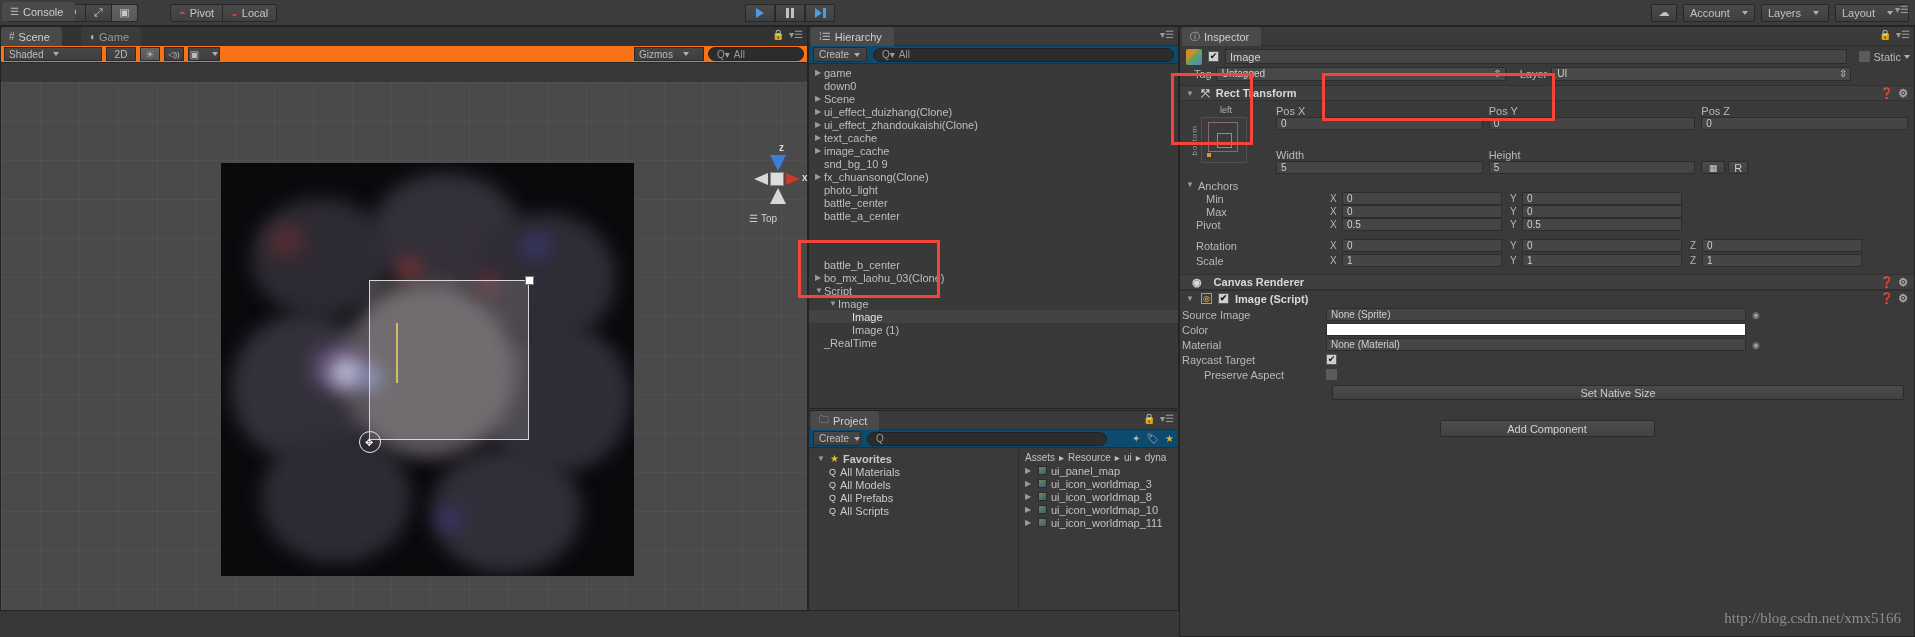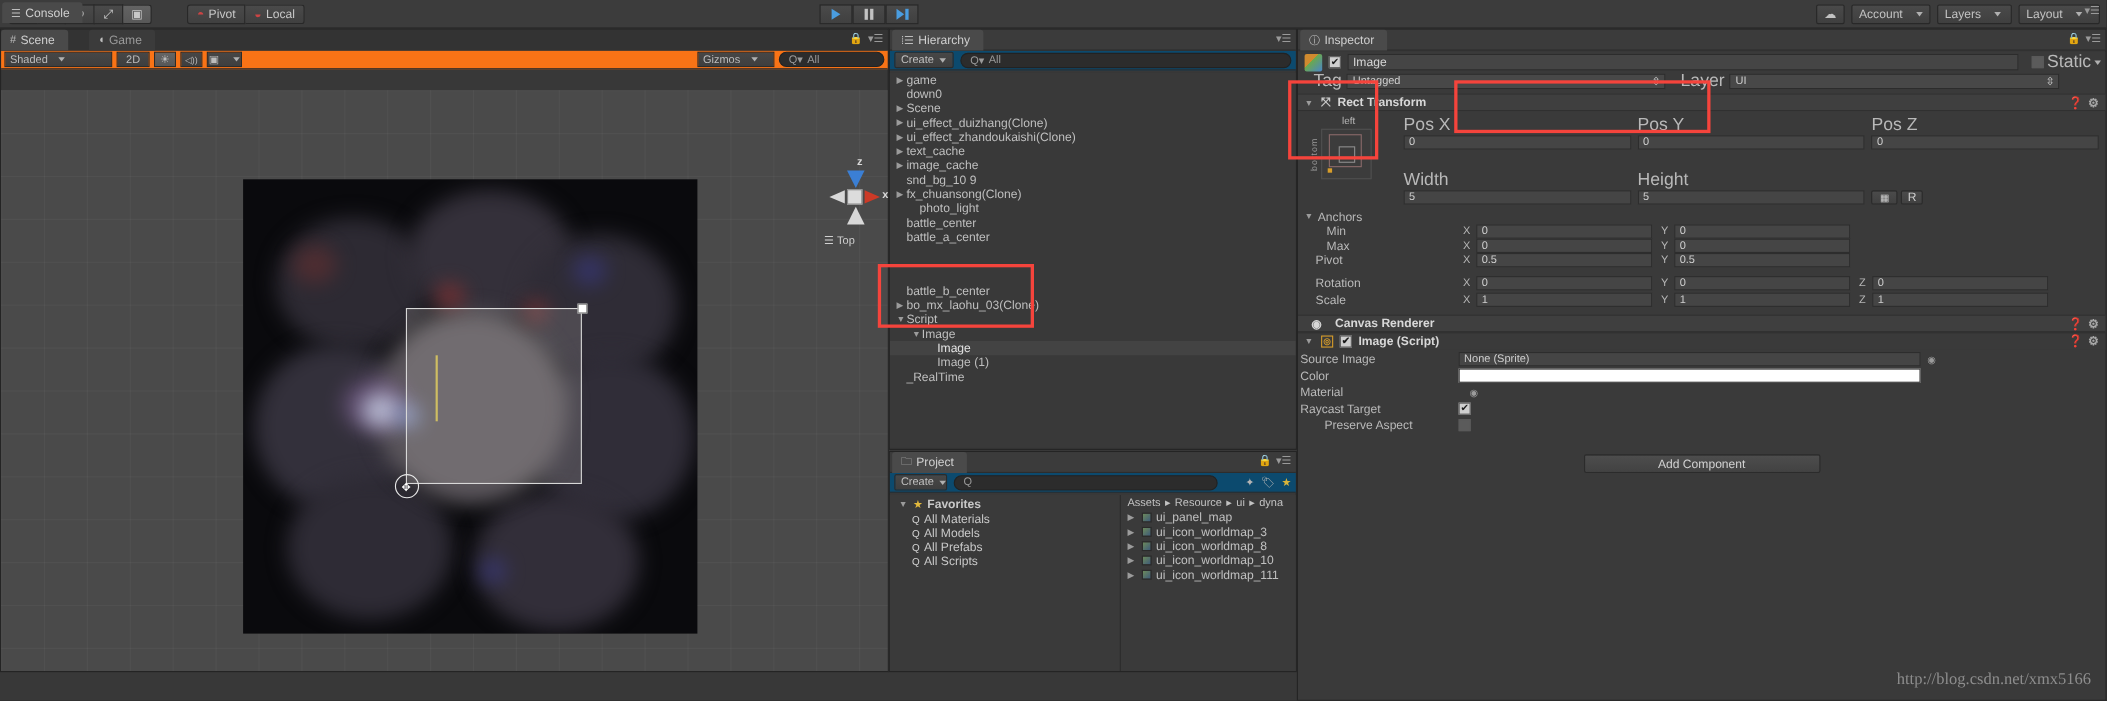"Static" .lbl { font-size: 16px -> 11px }
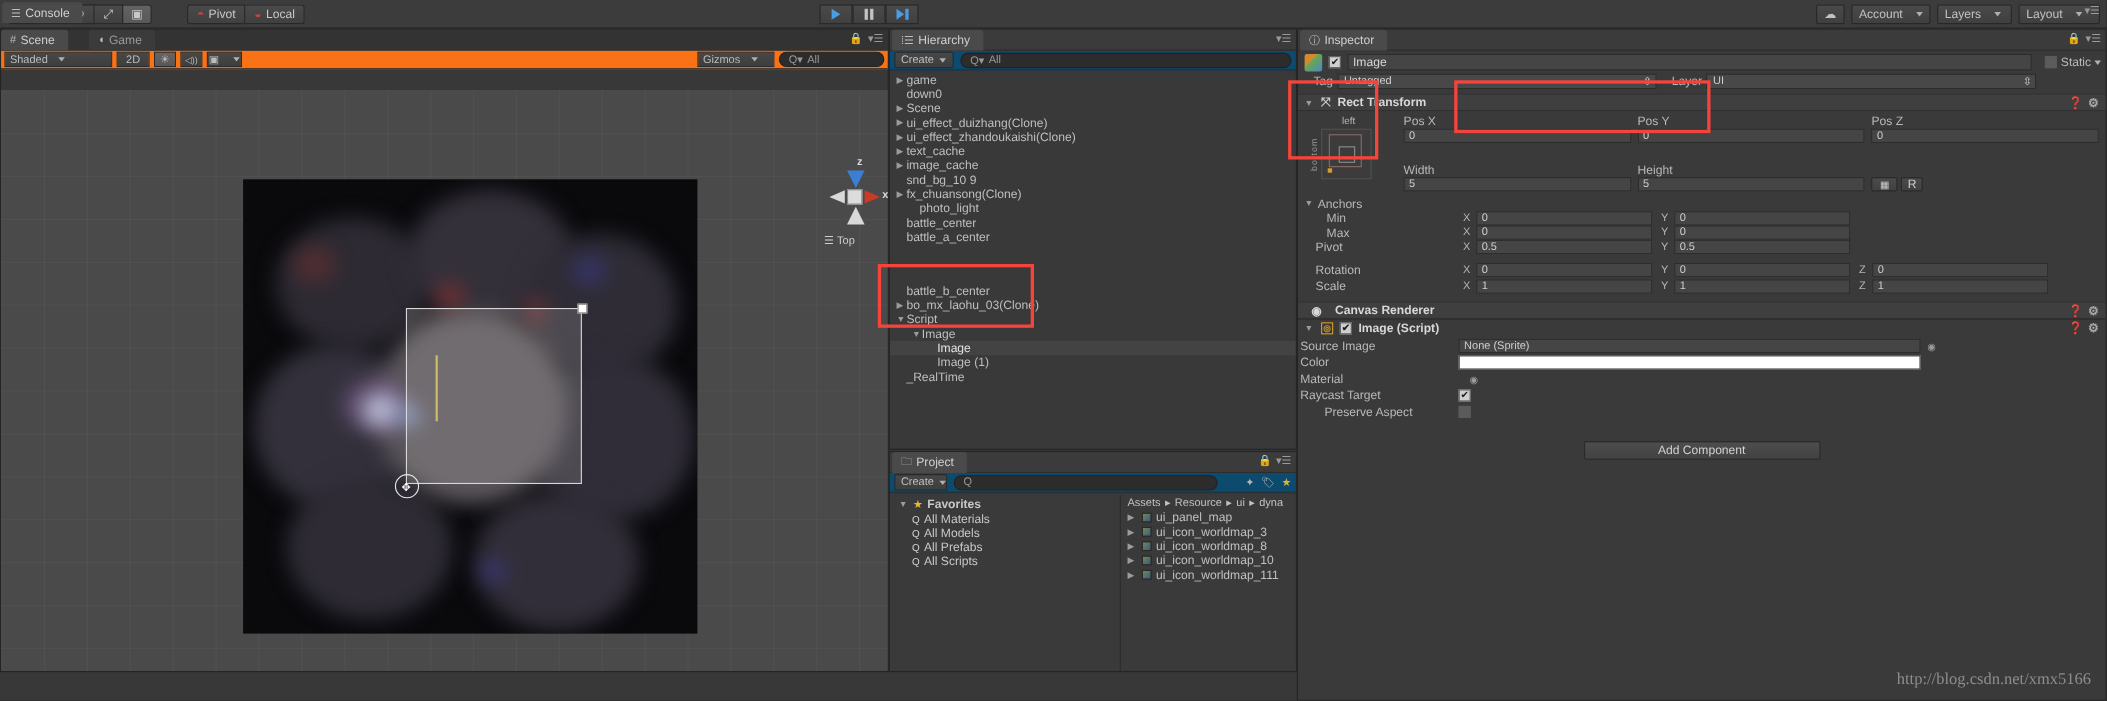"photo_light" div.hrow { gap: 12px -> none }
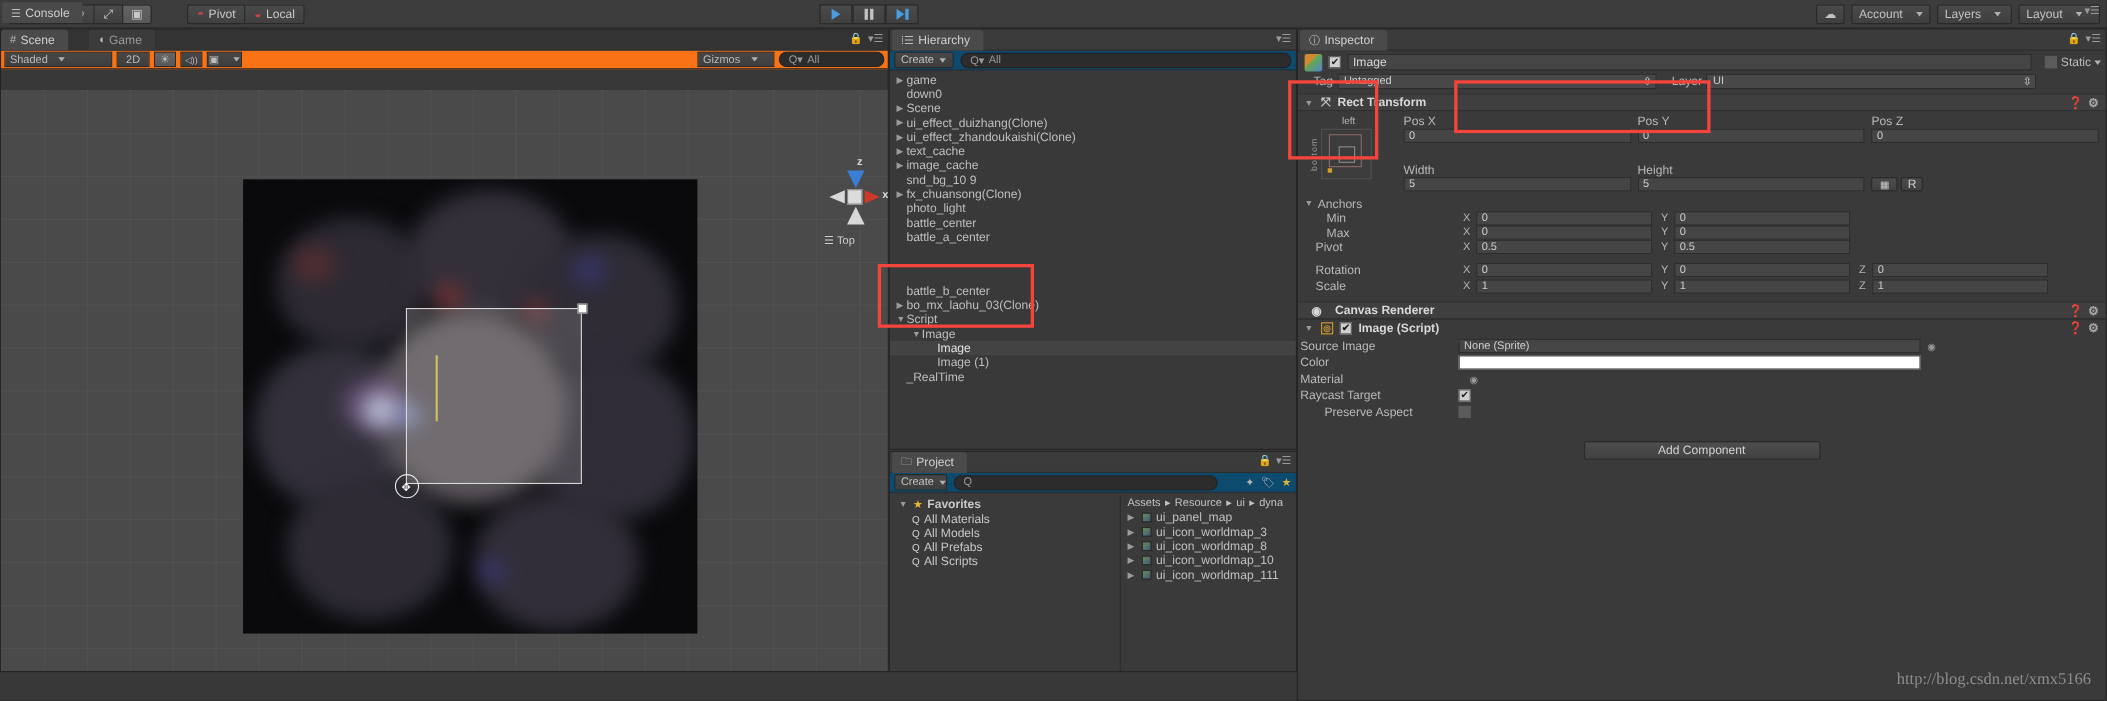"None (Material)" div.field { html: none -> <div>None (Material)</div> }
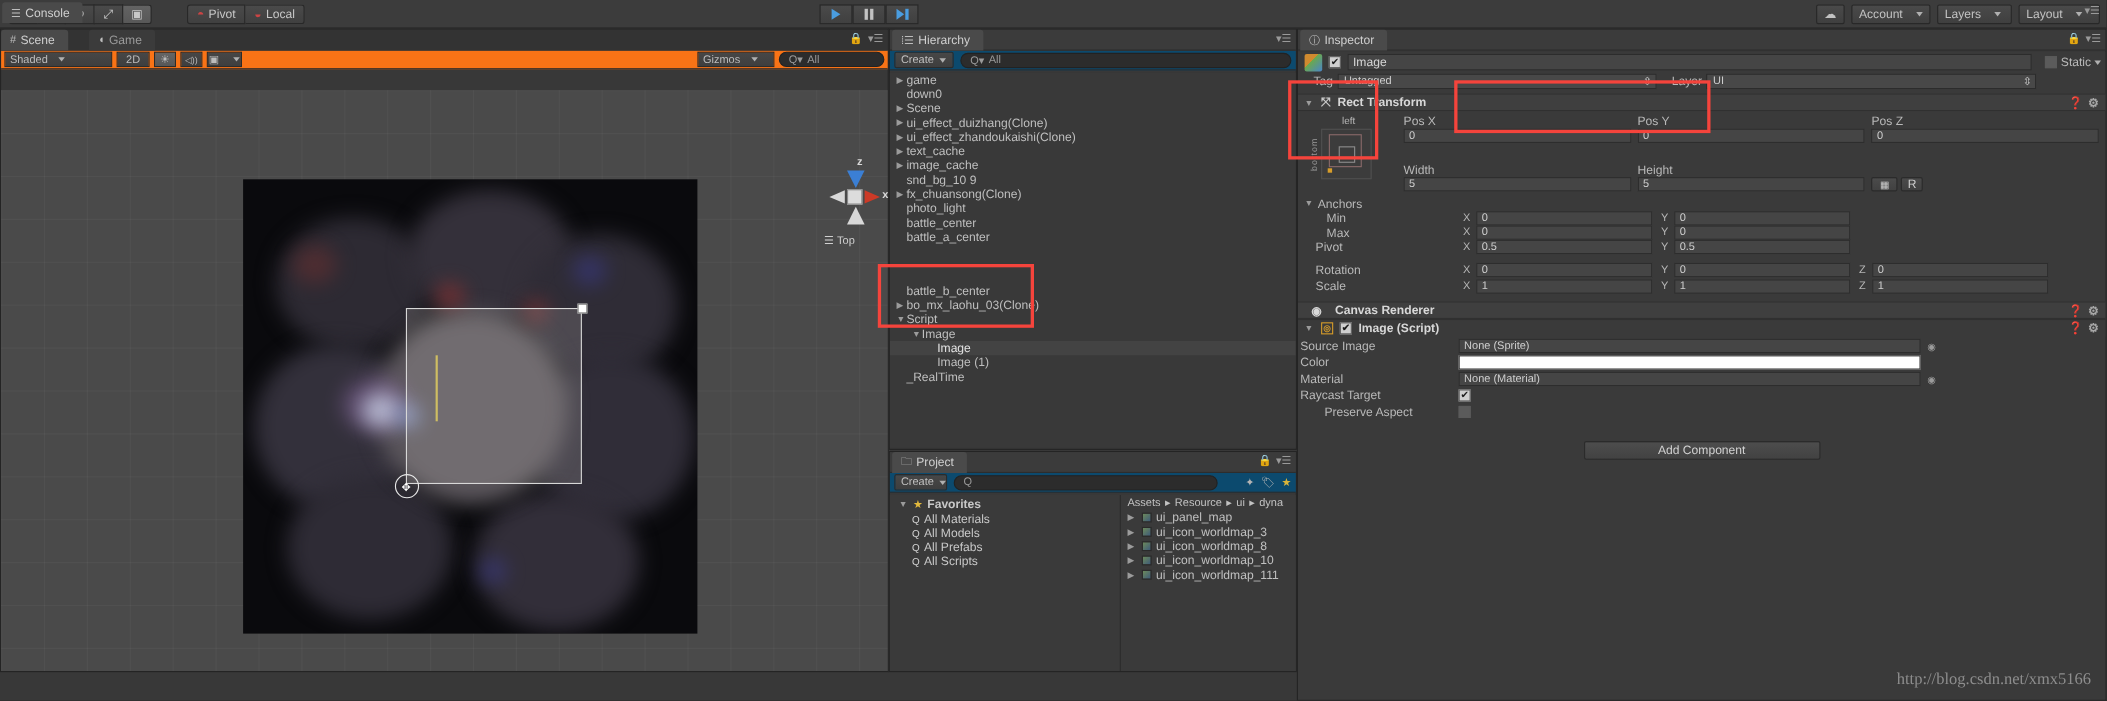"Set Native Size" div { html: none -> <div> <div> <span>Set Native Size</span> </div> </div> }
